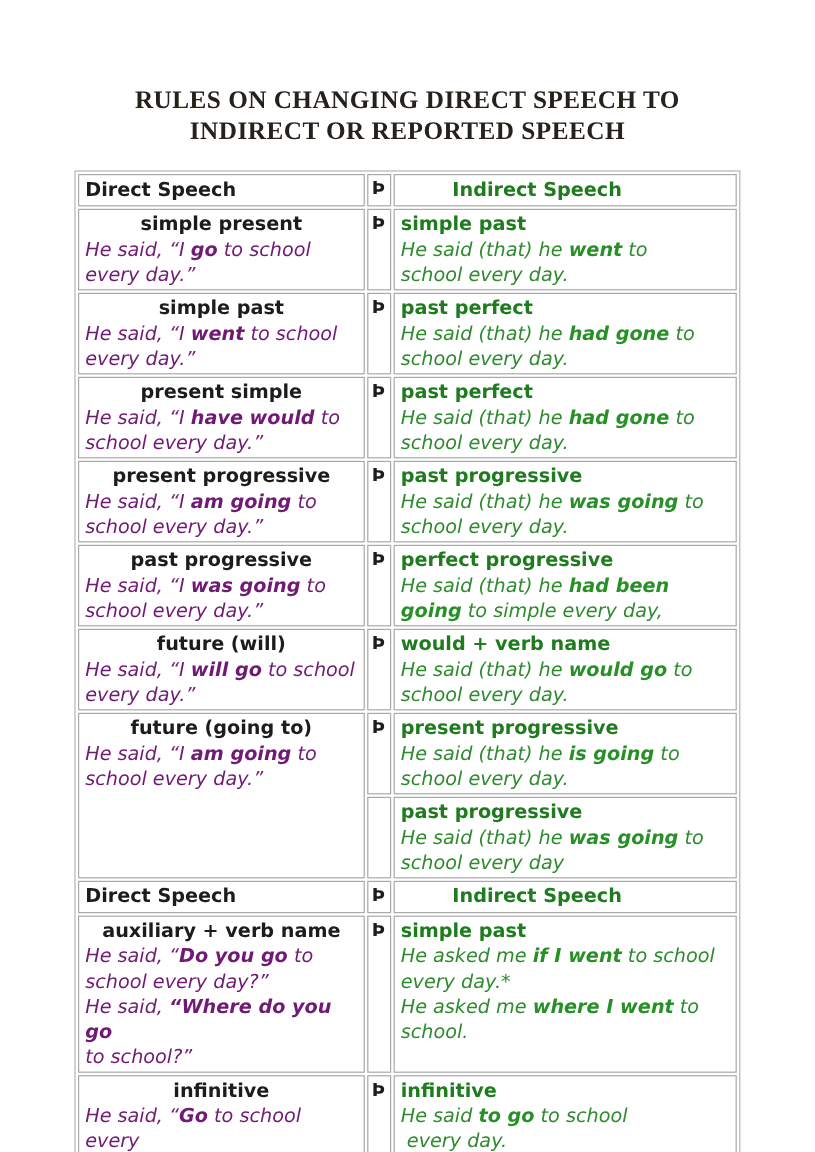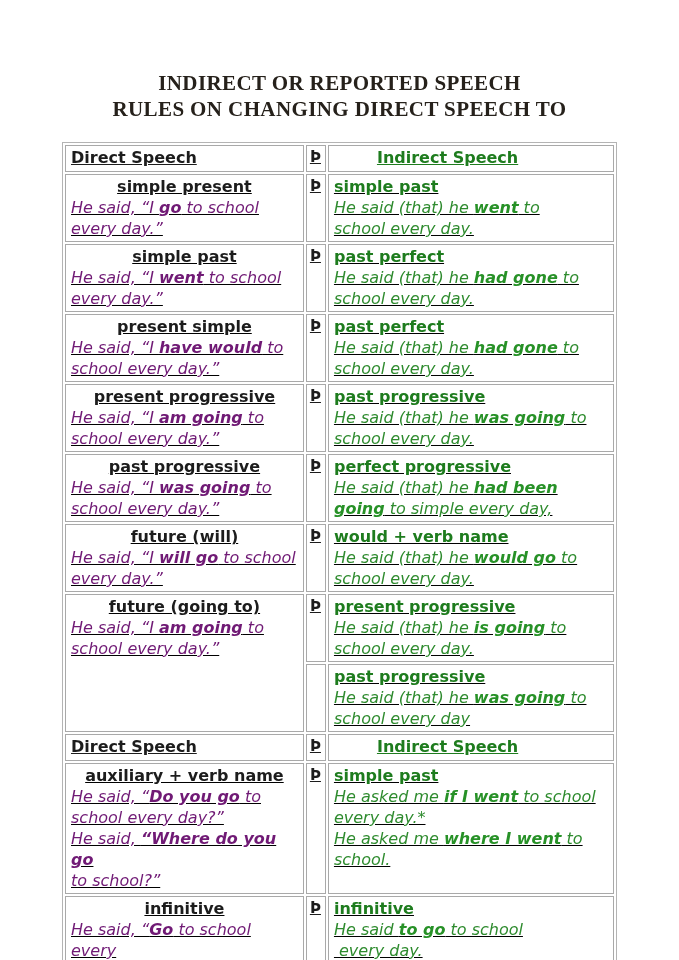"INDIRECT OR REPORTED SPEECH" div { order: before "RULES ON CHANGING DIRECT SPEECH" -> after "RULES ON CHANGING DIRECT SPEECH" }
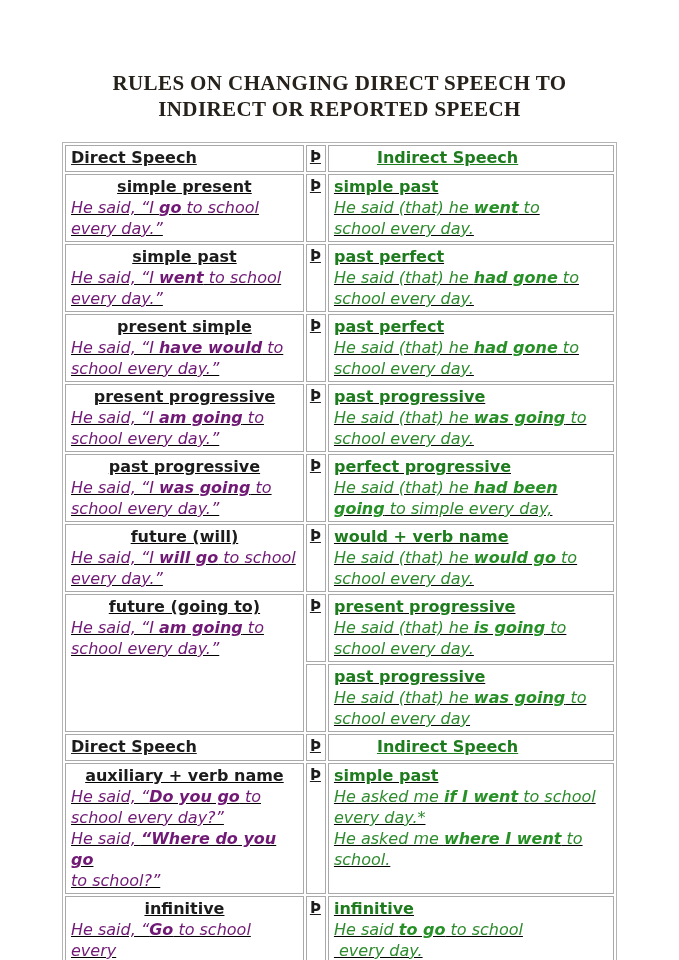"Direct Speech" td { text-decoration: underline -> none }
